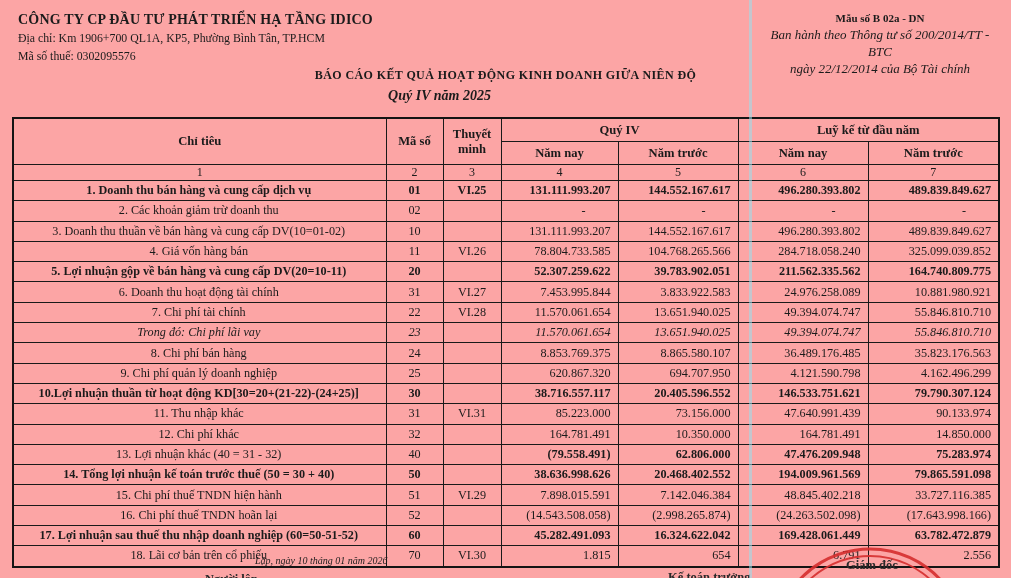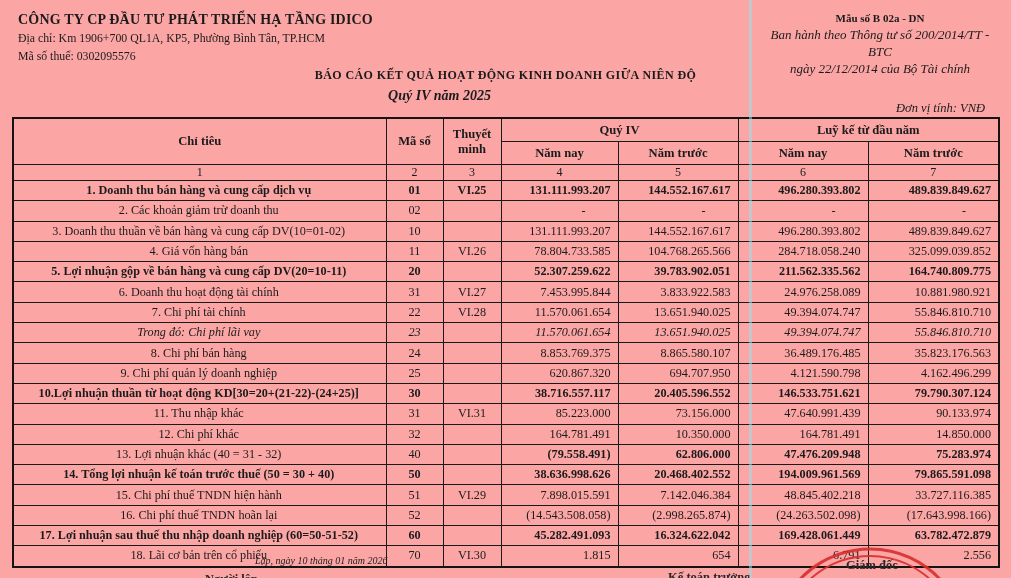"Đơn vị tính: VNĐ" div.unit { html: <div>Đơn vị tính: VNĐ</div> -> none }
